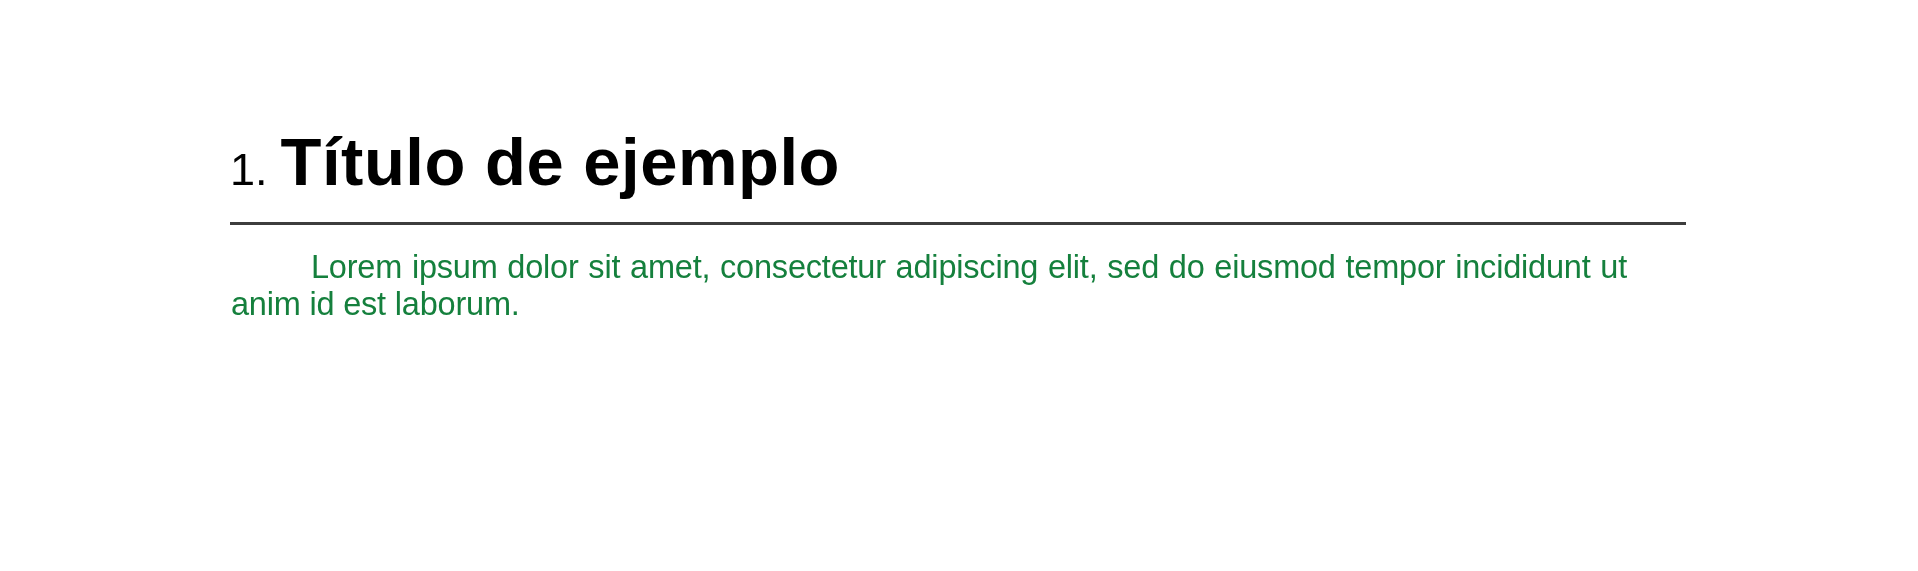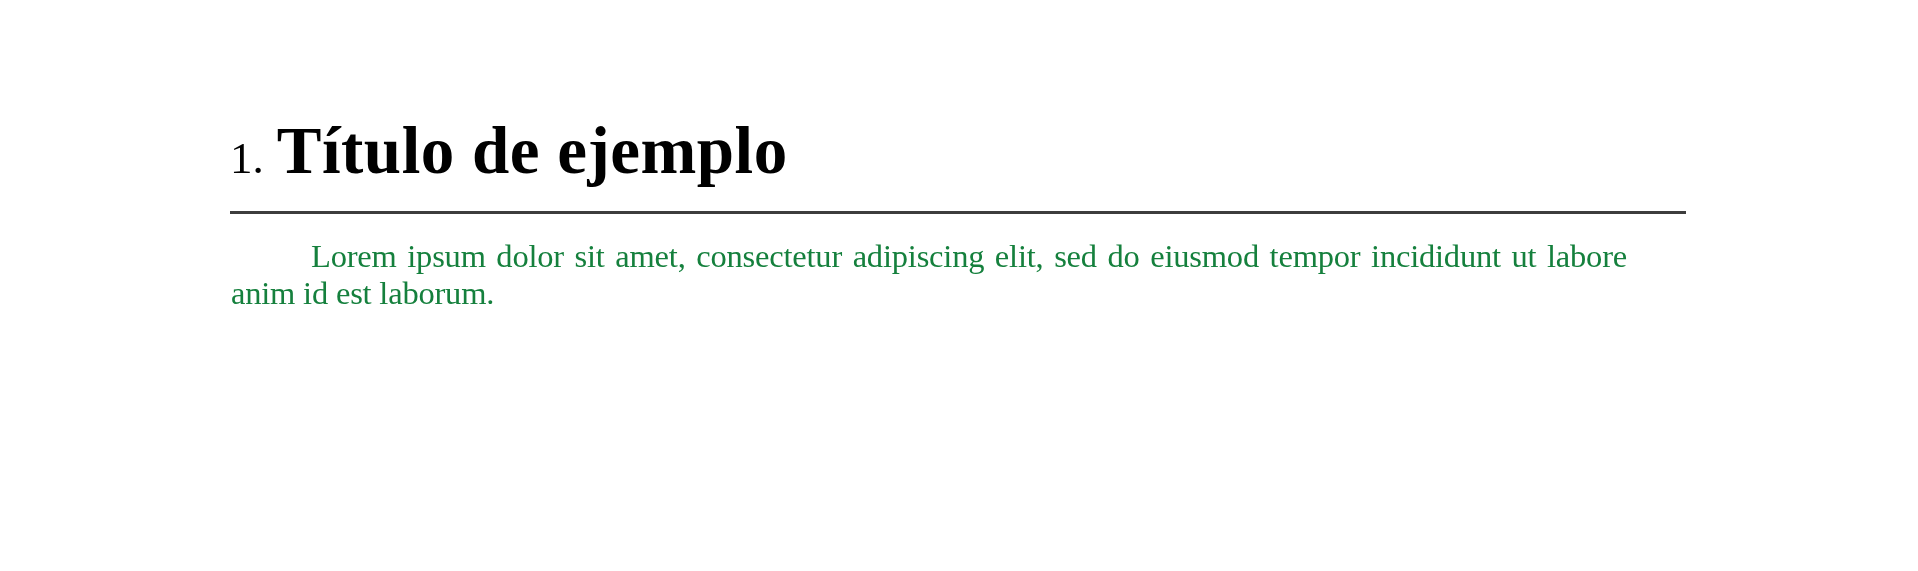"1. Título de ejemplo" .page { font-family: Liberation Serif, serif -> Liberation Sans, sans-serif; margin-top: none -> 11px }
